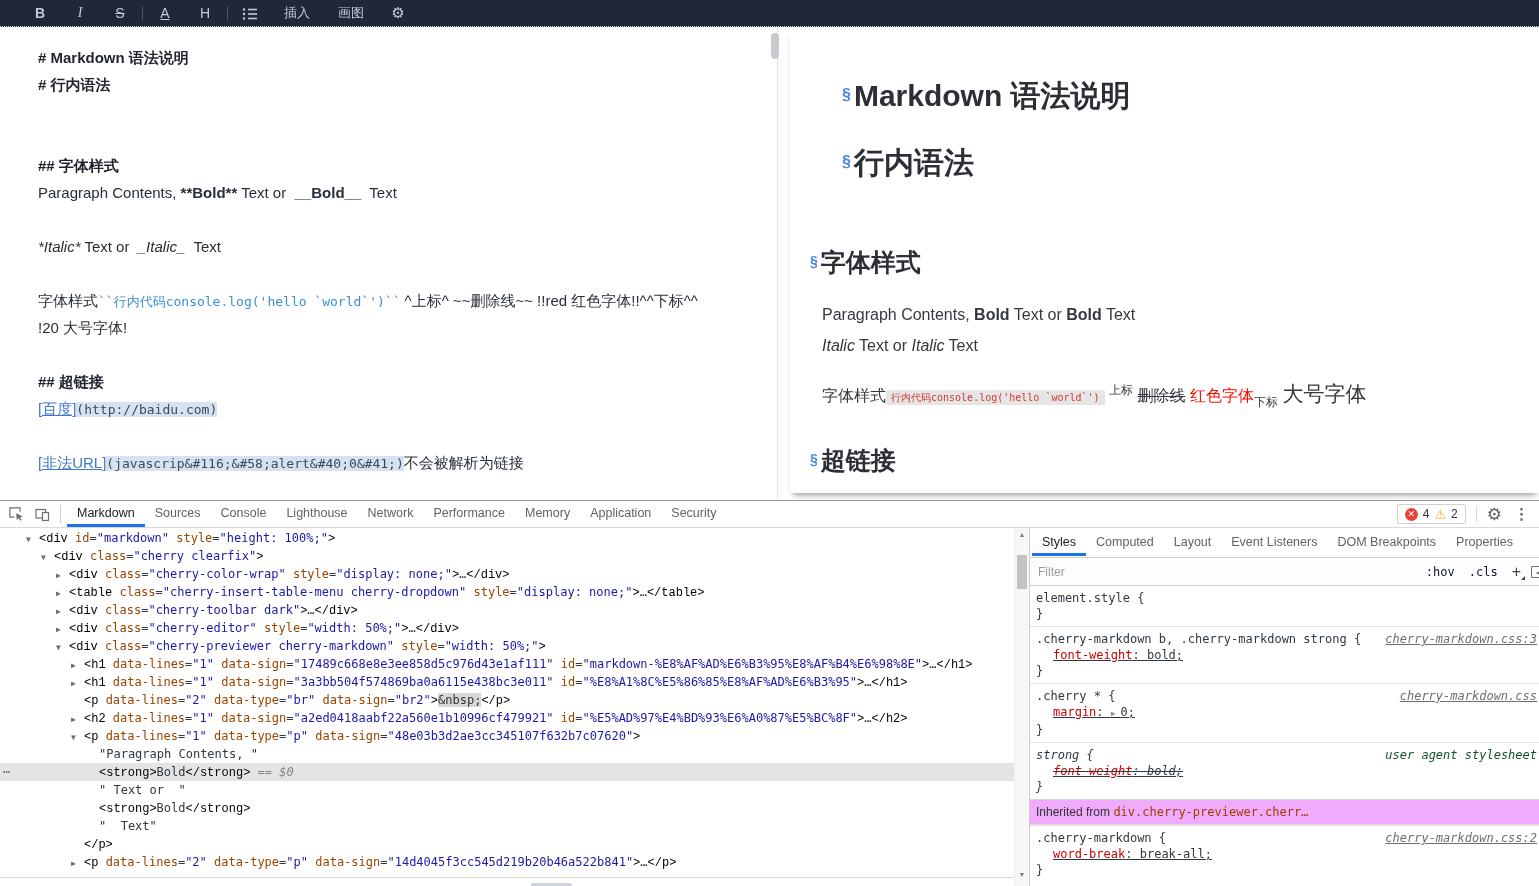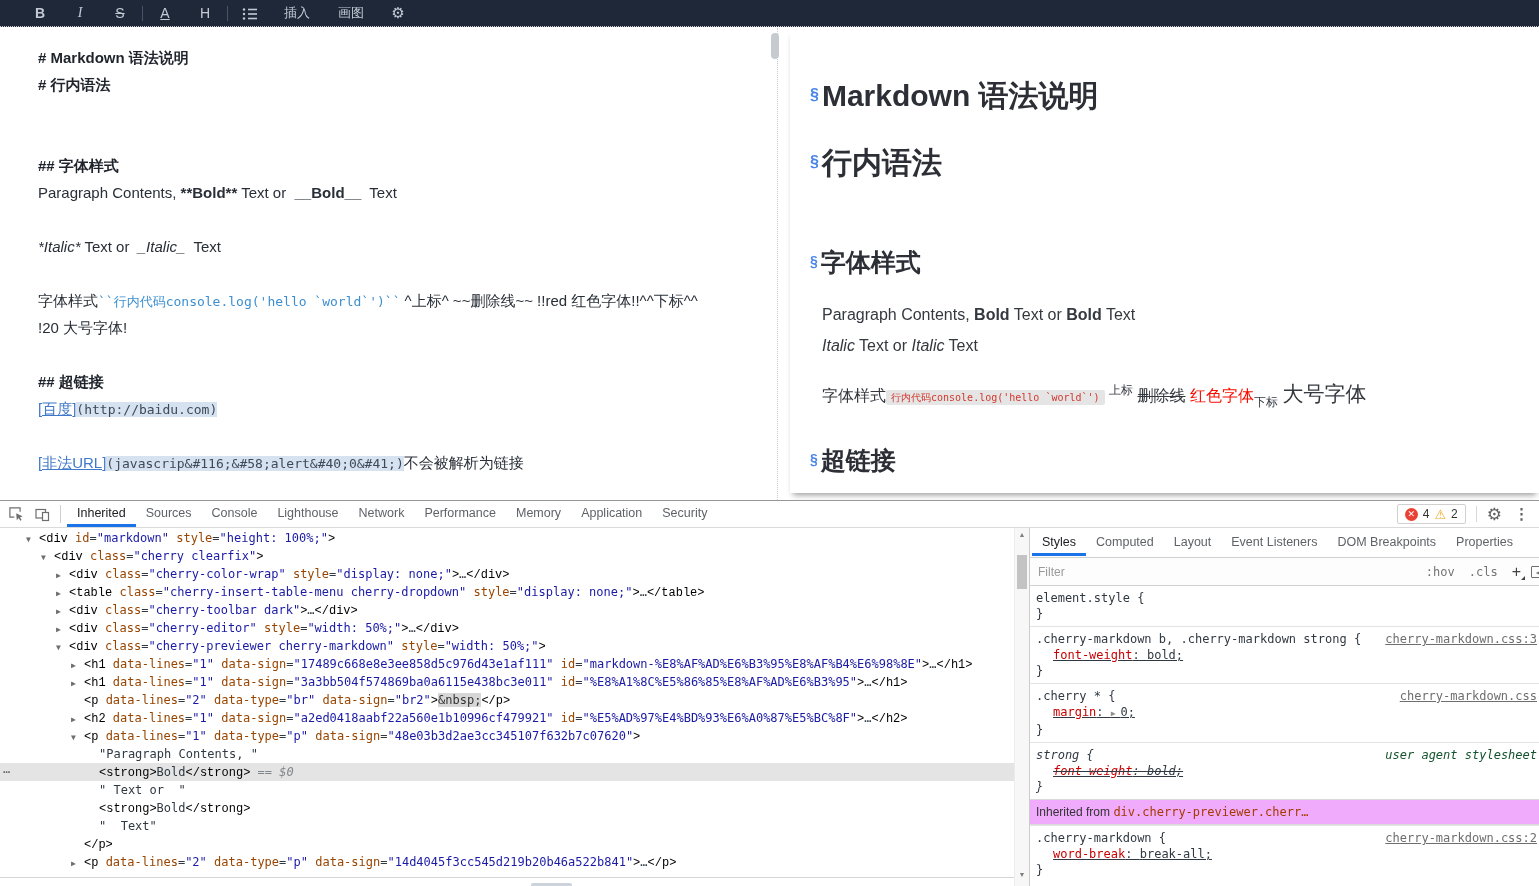"§ Markdown 语法说明" .pv-h1 { margin-left: none -> 32px }
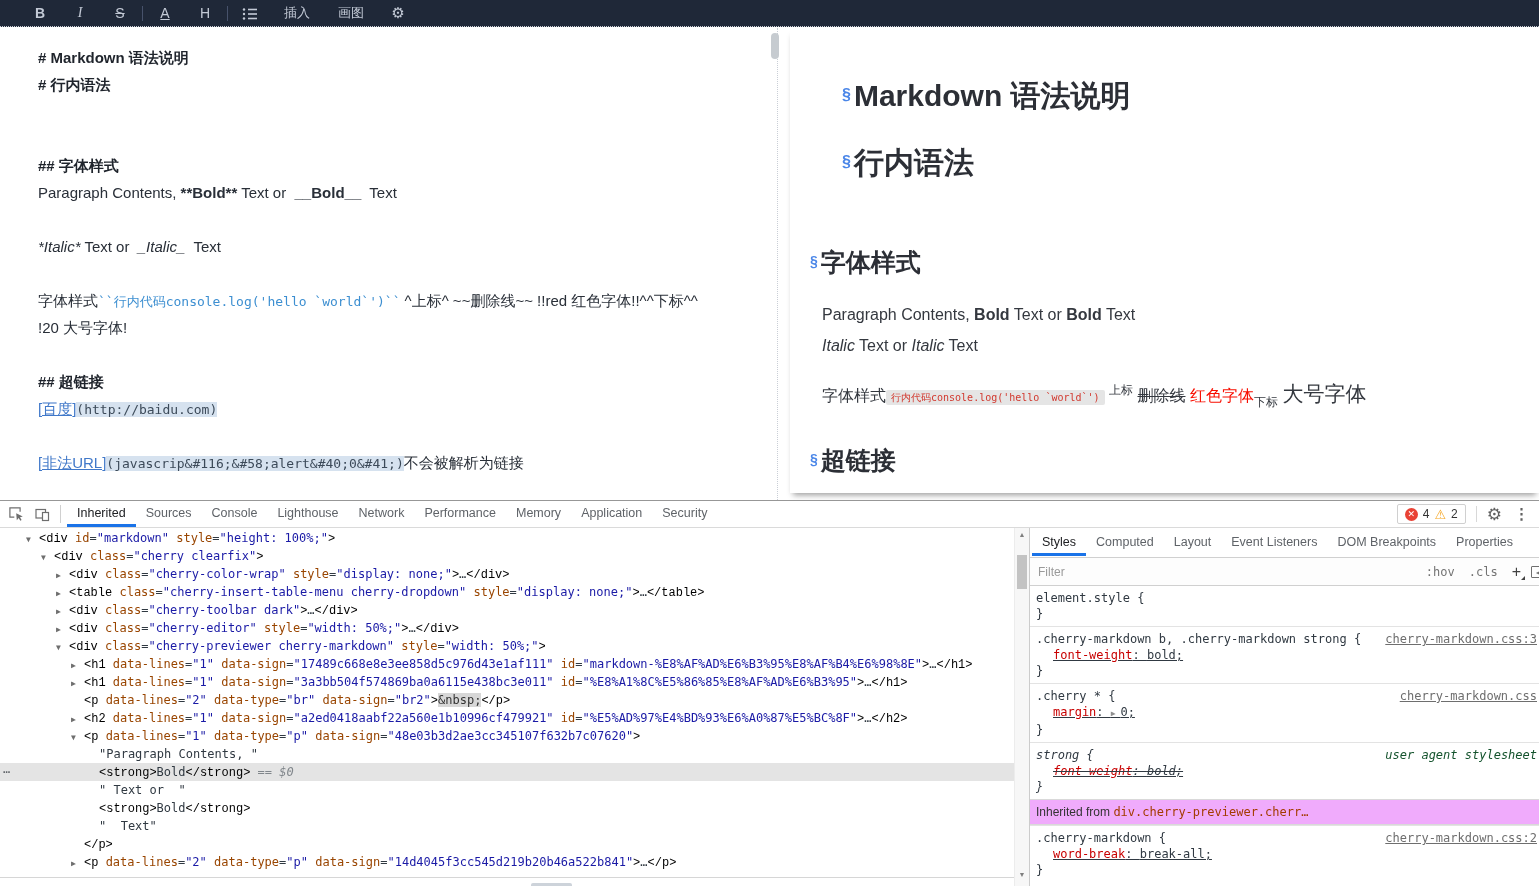"Inherited" div.dt-tab { text: Inherited -> Markdown }
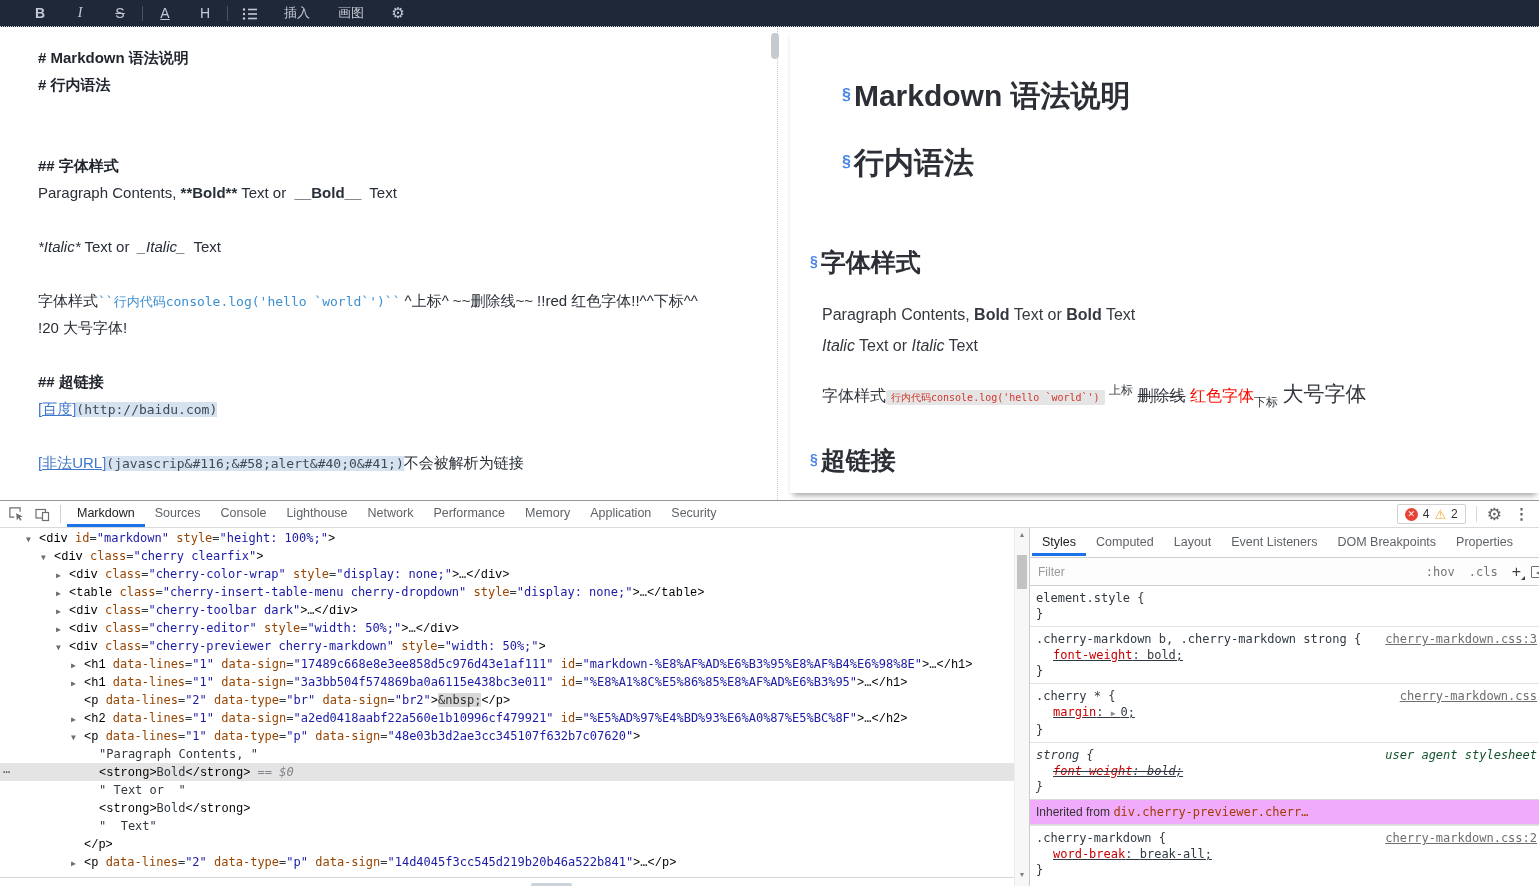":hov" .st-token { color: #737373 -> #0f172a }
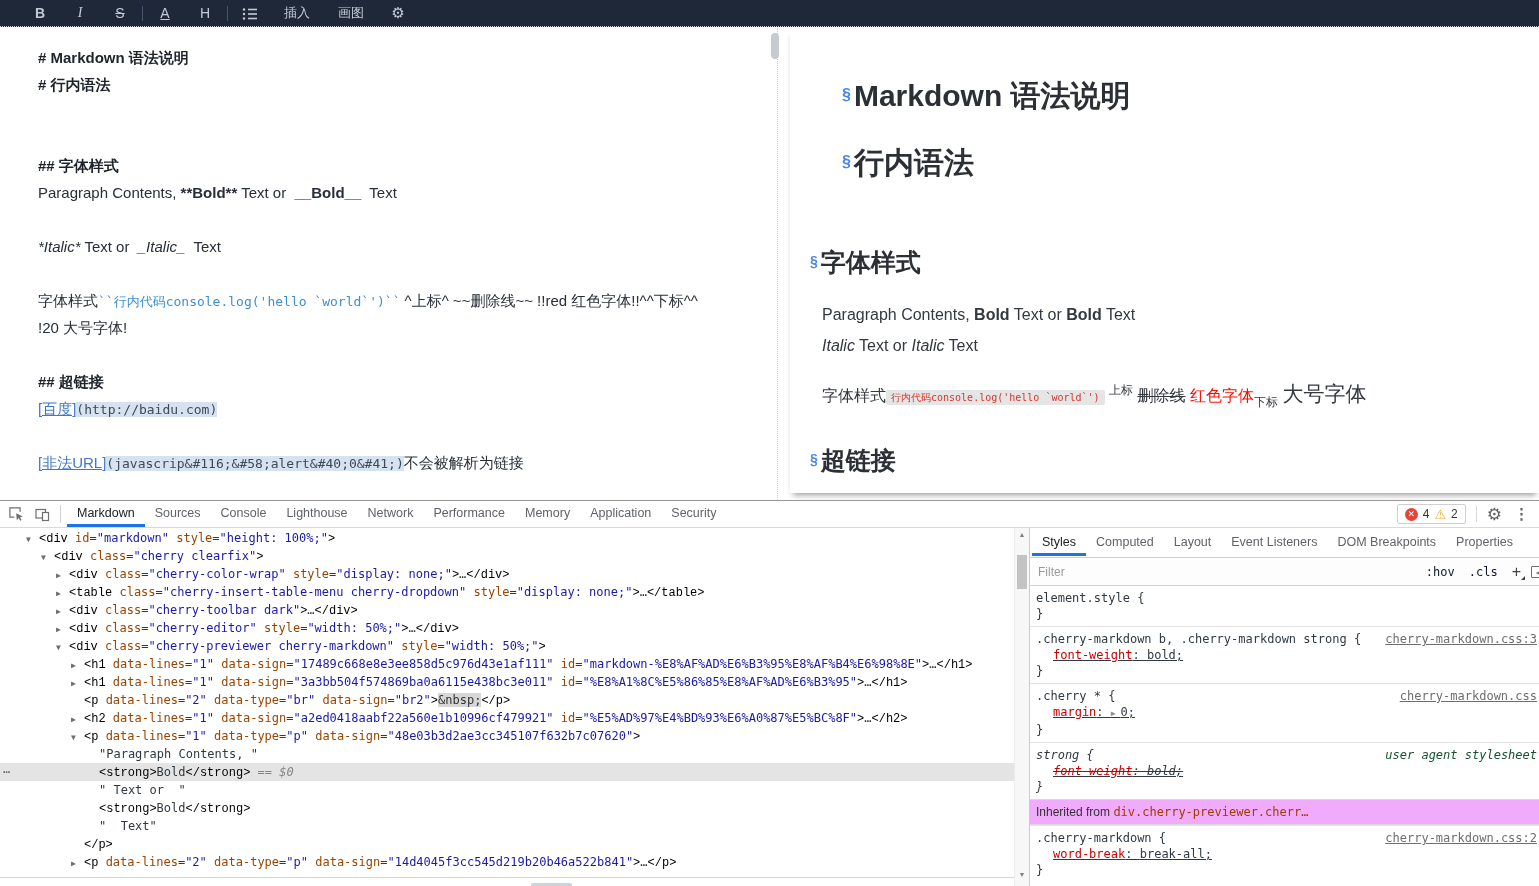"cherry-markdown.css:3" .st-link { font-style: none -> italic }
